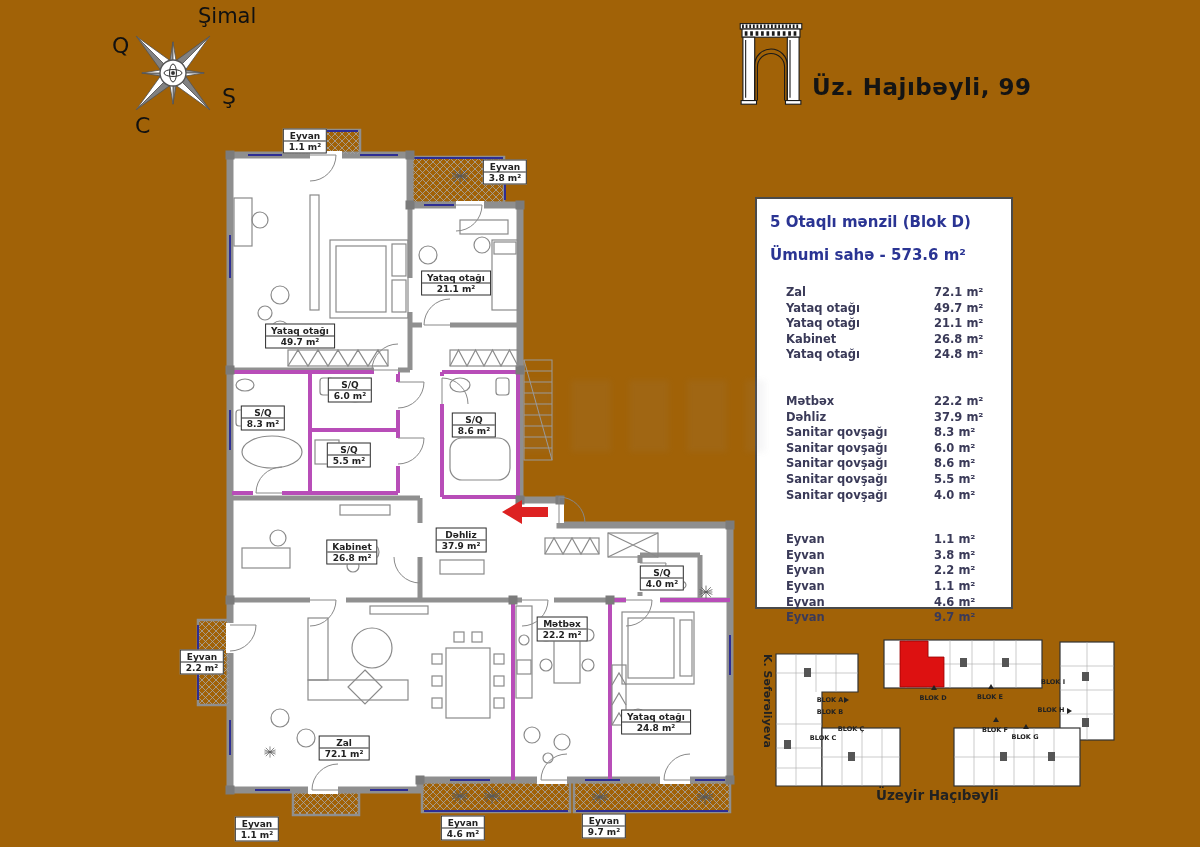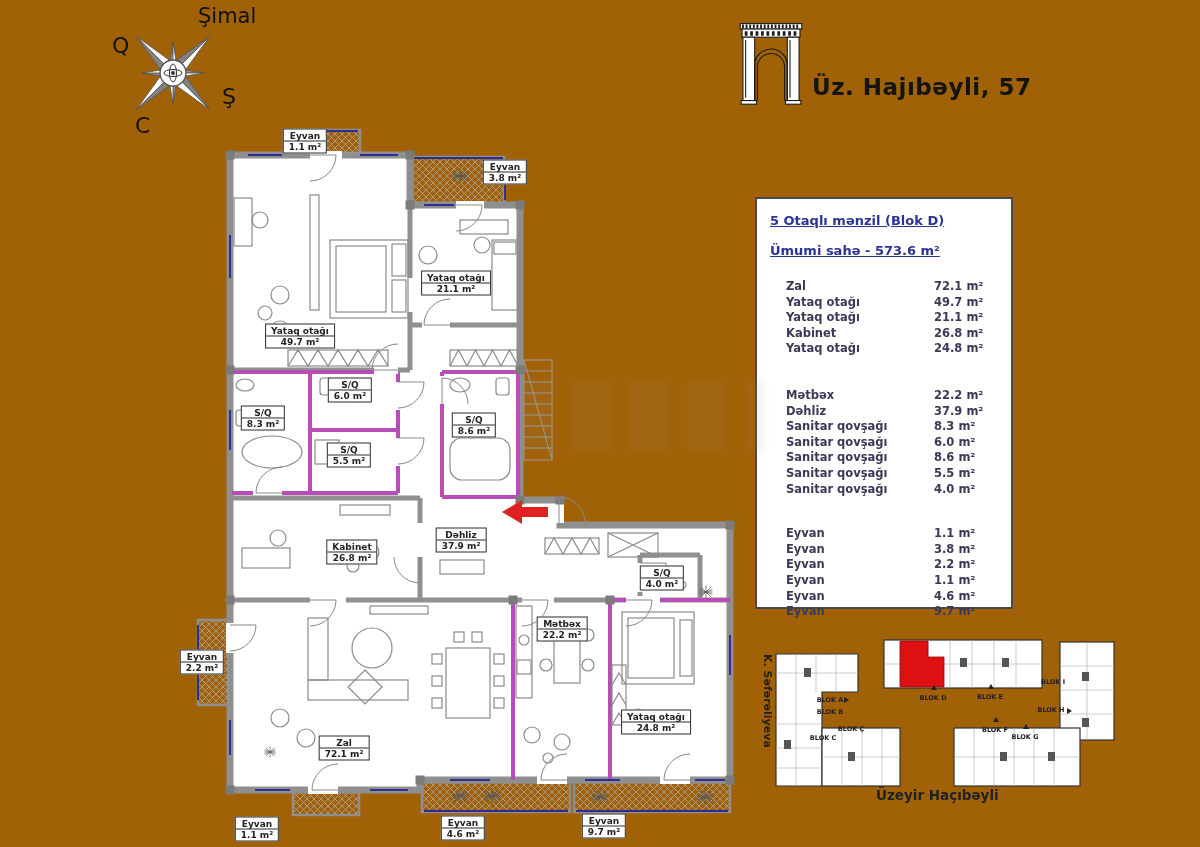"Üz. Hajıbəyli, 57" div.hdr-title { text: 57 -> 99 }
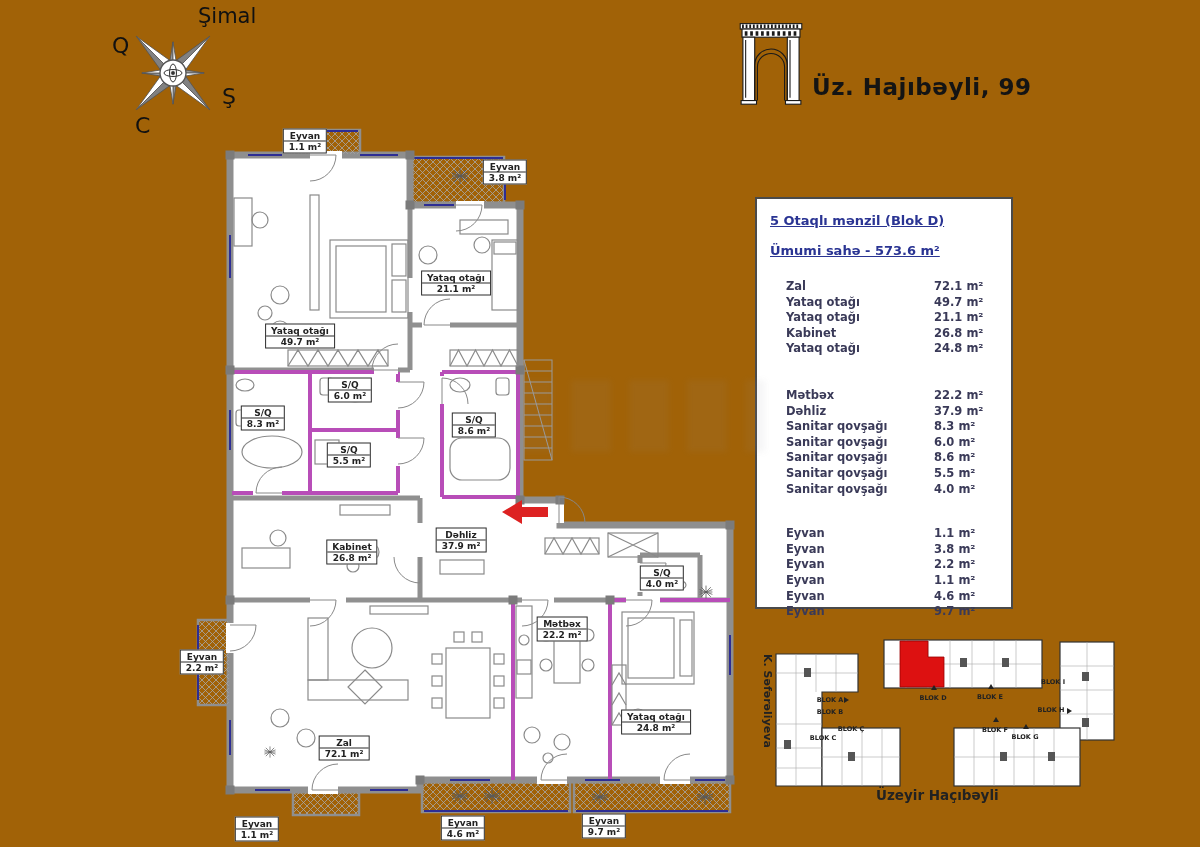"5 Otaqlı mənzil (Blok D)" .panel .ttl { font-size: 13px -> 15px; text-decoration: underline -> none }
